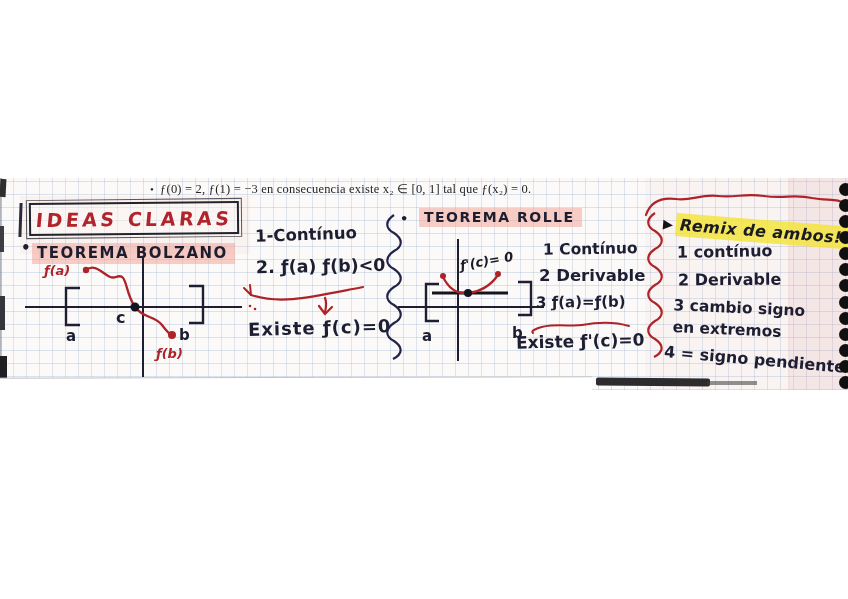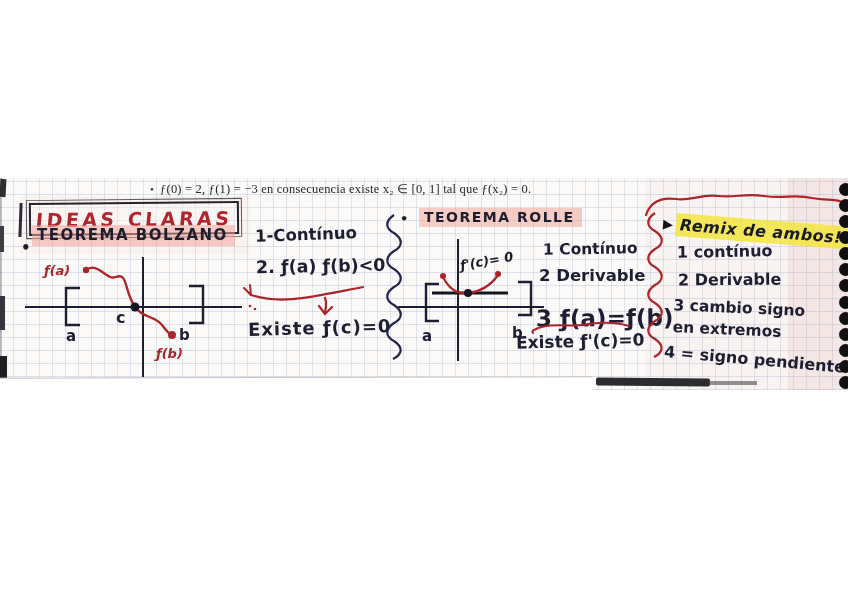"TEOREMA BOLZANO" span.head-hl { top: 225px -> 243px }
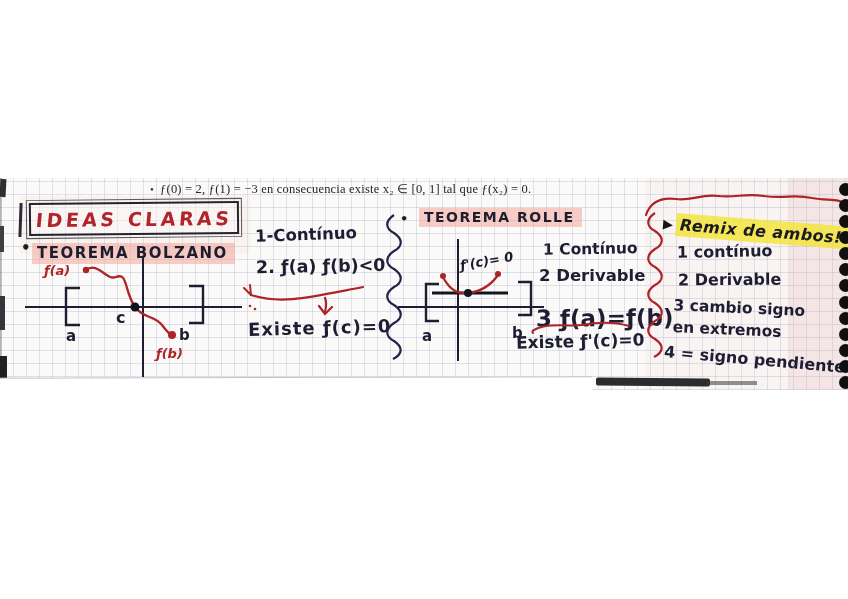"3 ƒ(a)=ƒ(b)" .rcond3 { font-size: 23px -> 15px; top: 305px -> 293px }
